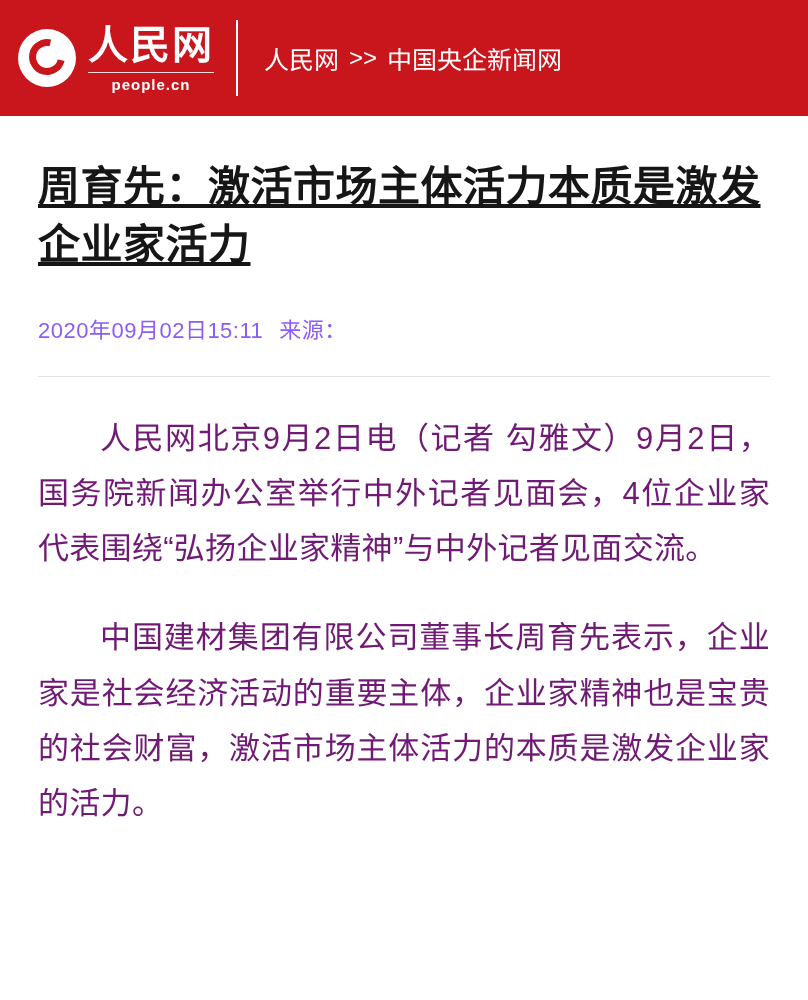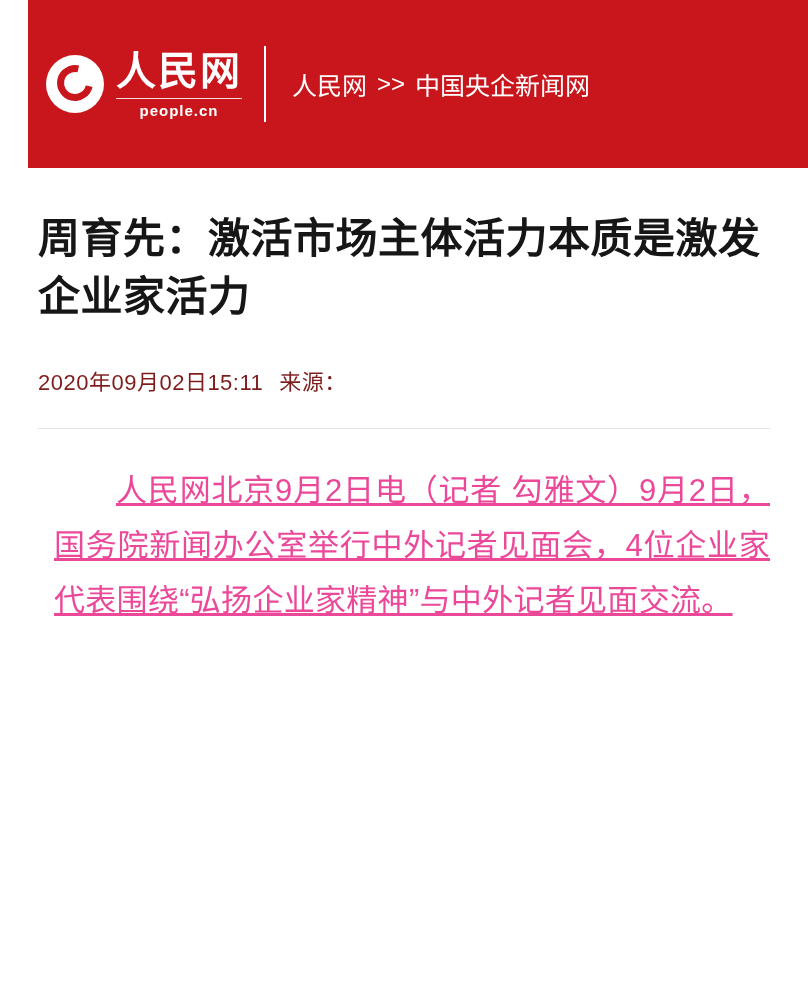"人民网" .site-header { height: 168px -> 116px; margin-left: 28px -> none }
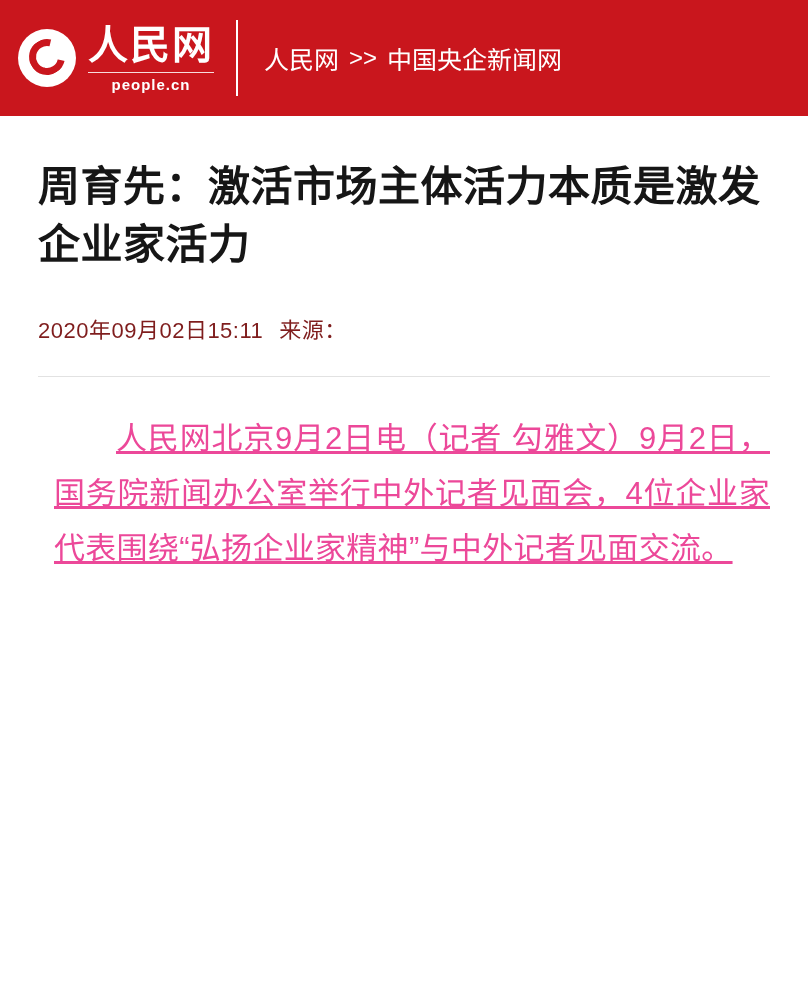"周育先：激活市场主体活力本质是激发企业家活力" .article-title { text-decoration: none -> underline }
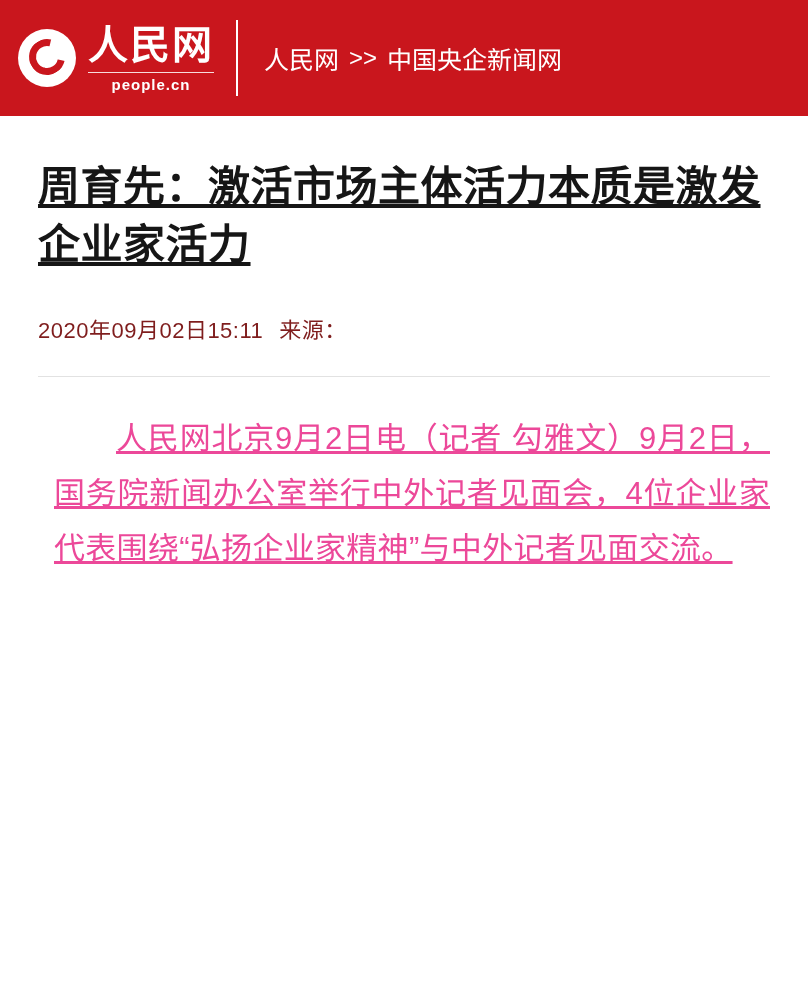"2020年09月02日15:11" .article-meta { color: #7f1d1d -> #8b5cf6 }
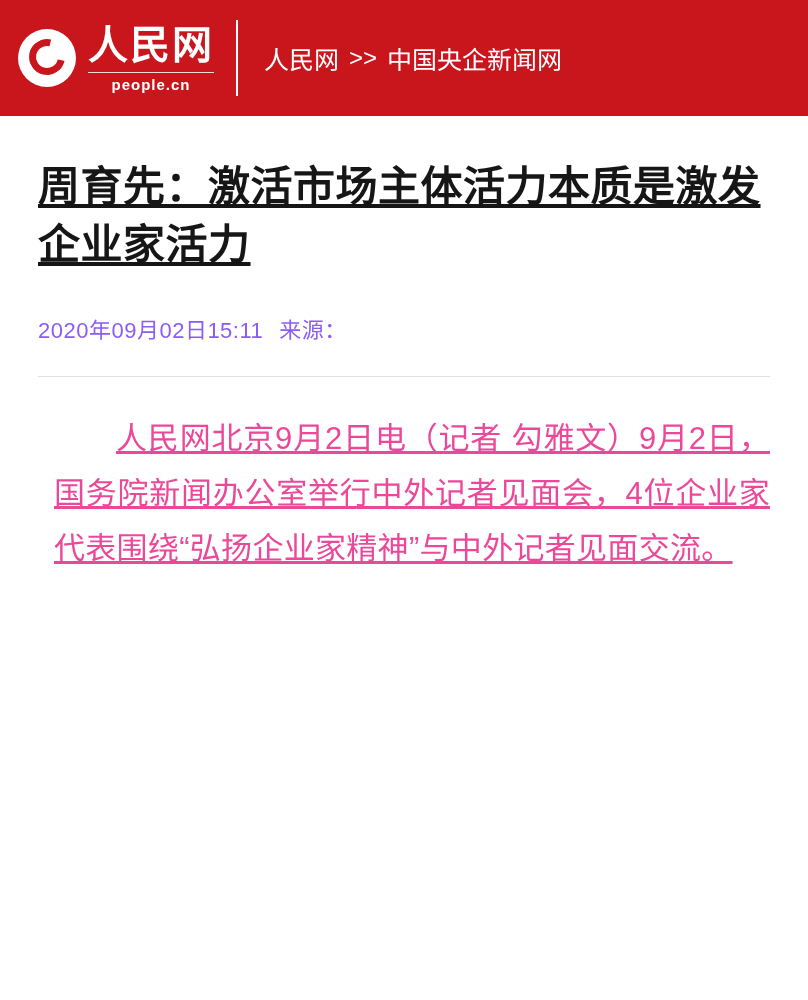"人民网北京9月2日电（记者" .article-body p { color: #ec4899 -> #701a75; margin: 34px 0 0 16px -> 34px 0 0 0; text-decoration: underline -> none }
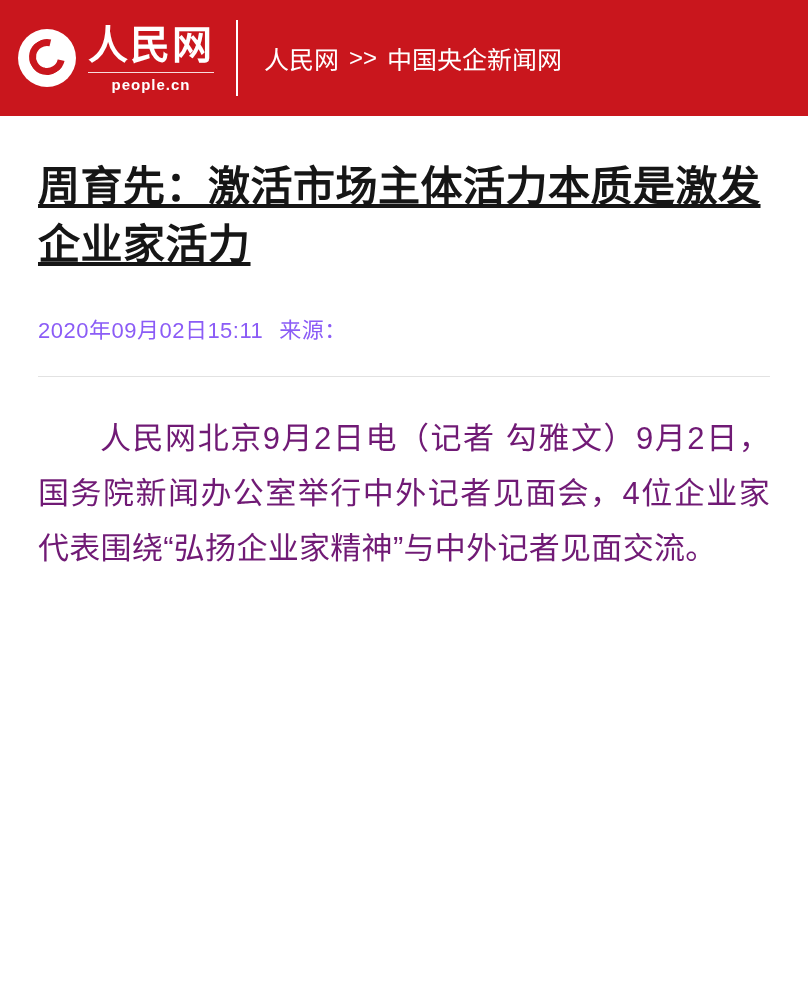"中国建材集团有限公司董事长周育先表示，企业家是社会经济活动的重要主体，企业家精神" p { html: none -> <p>中国建材集团有限公司董事长周育先表示，企业家是社会经济活动的重要主体，企业家精神也是宝贵的社会财富，激活市场主体活力的本质是激发企业家的活力。</p> }
